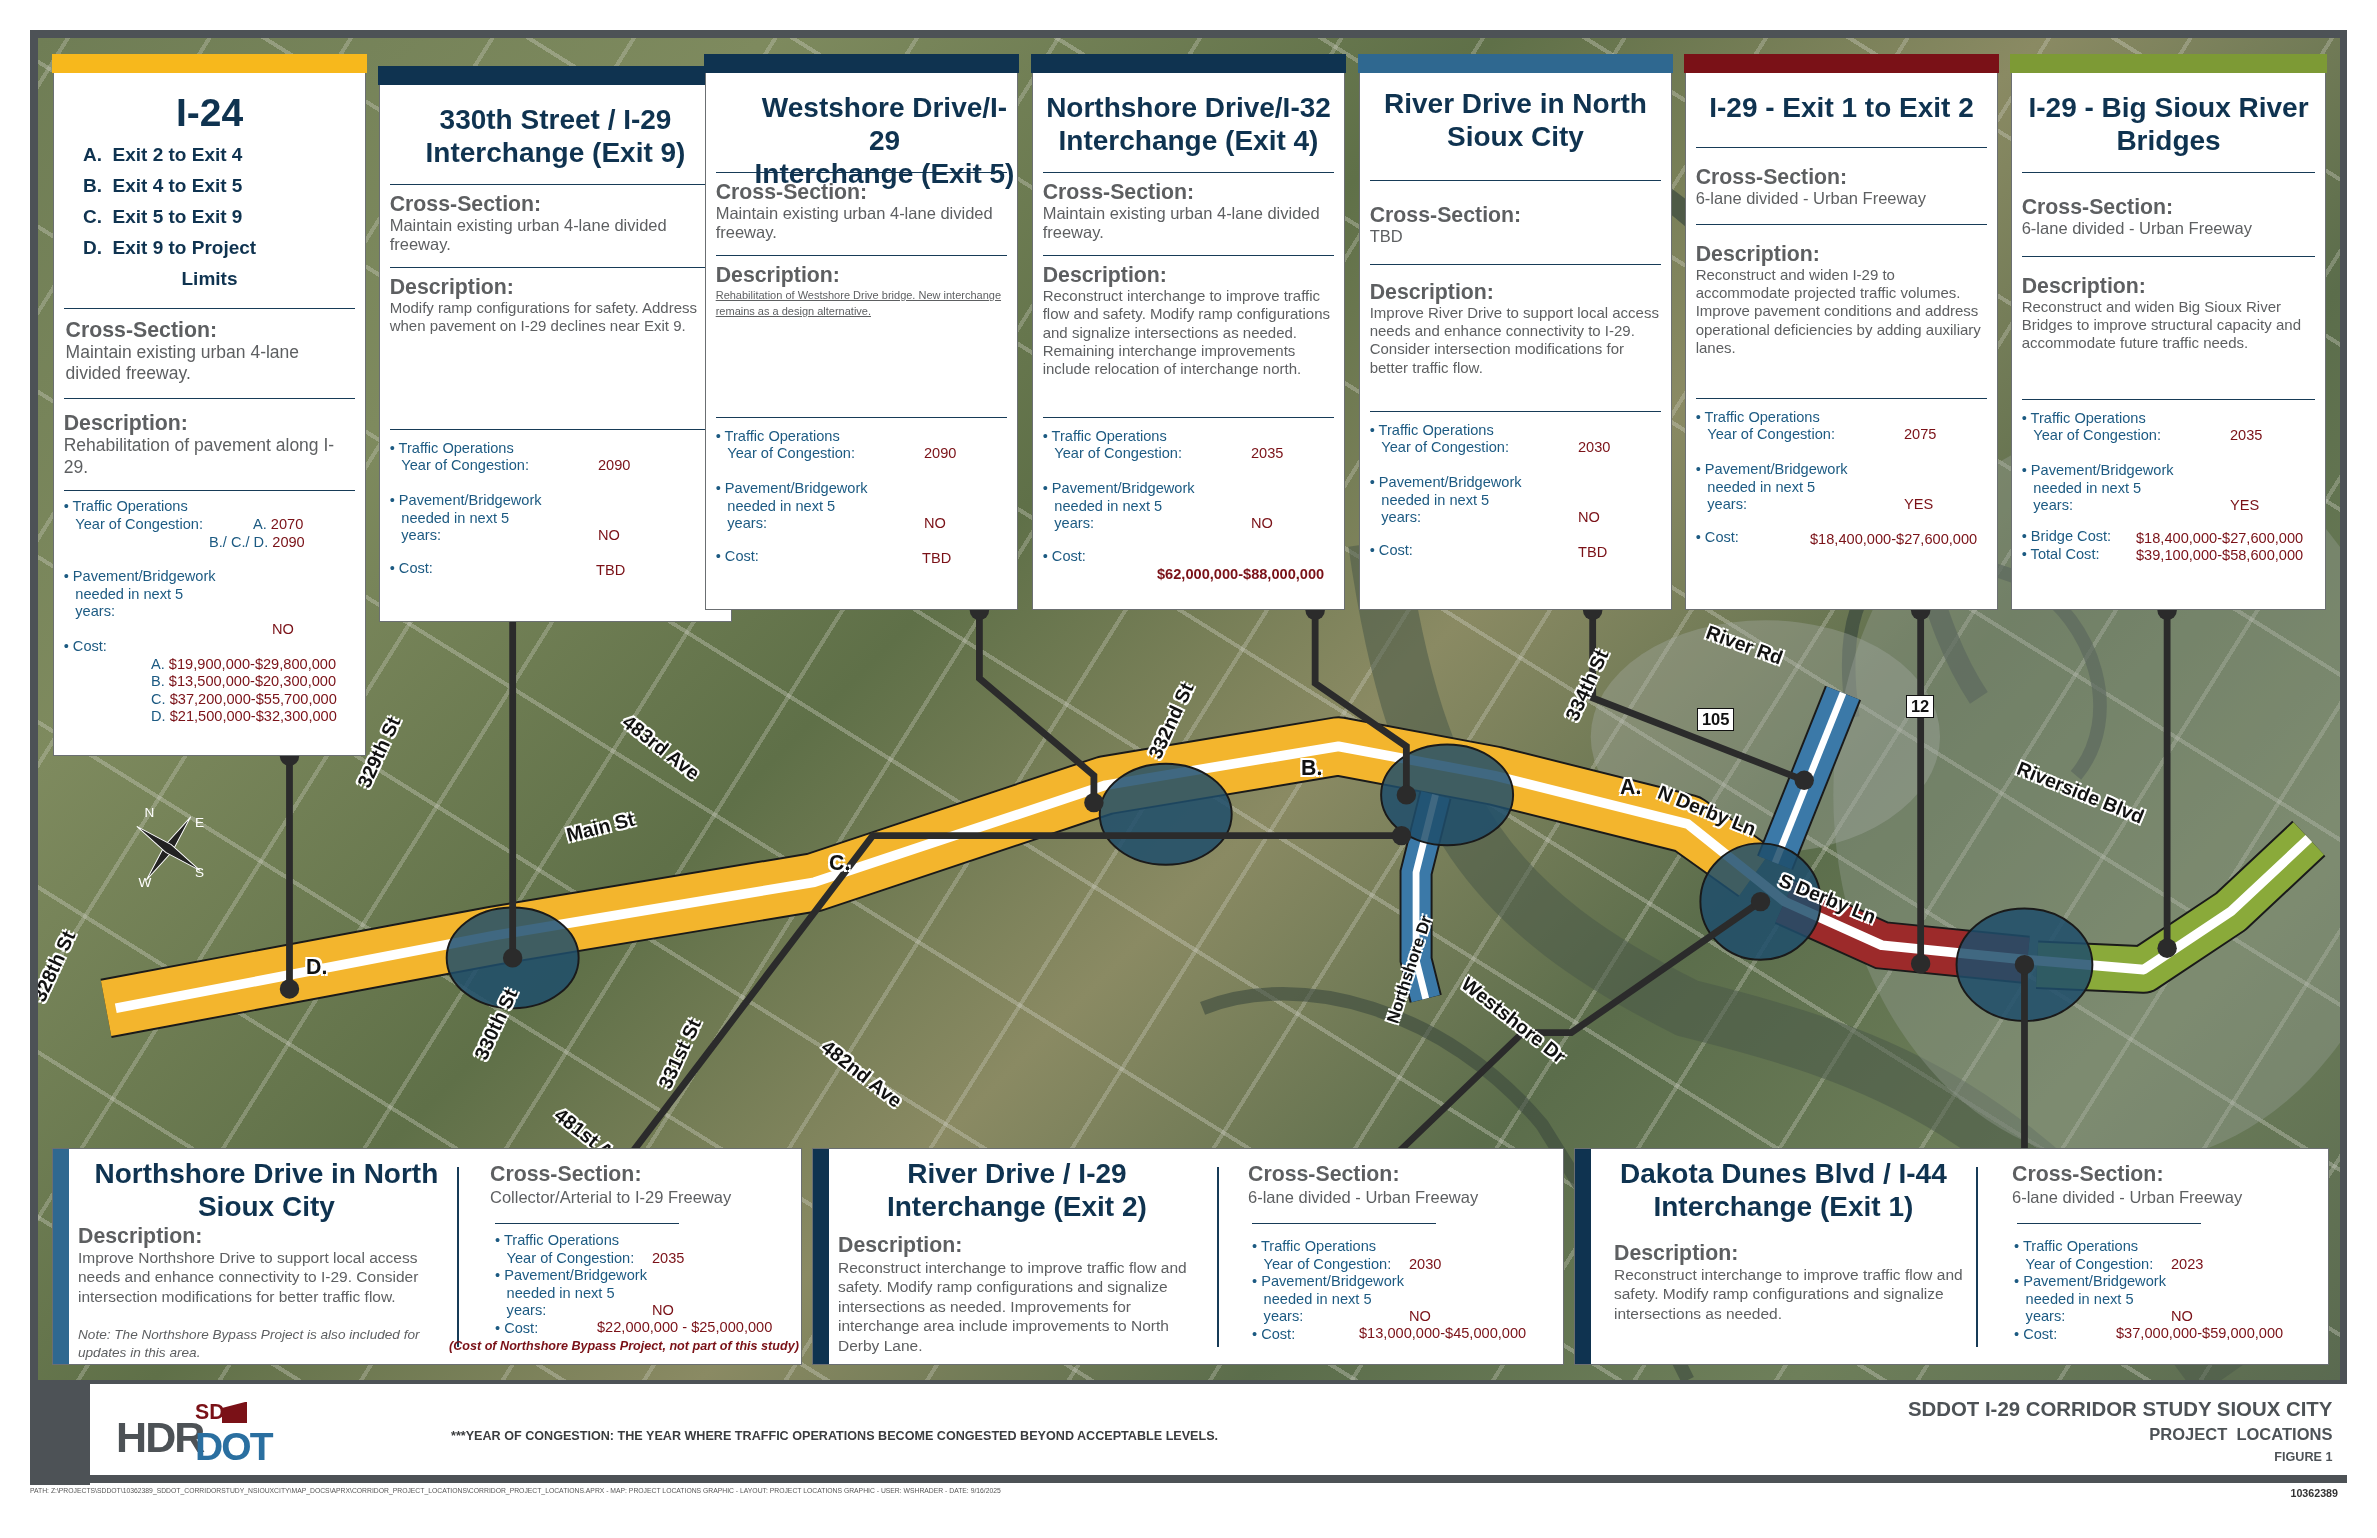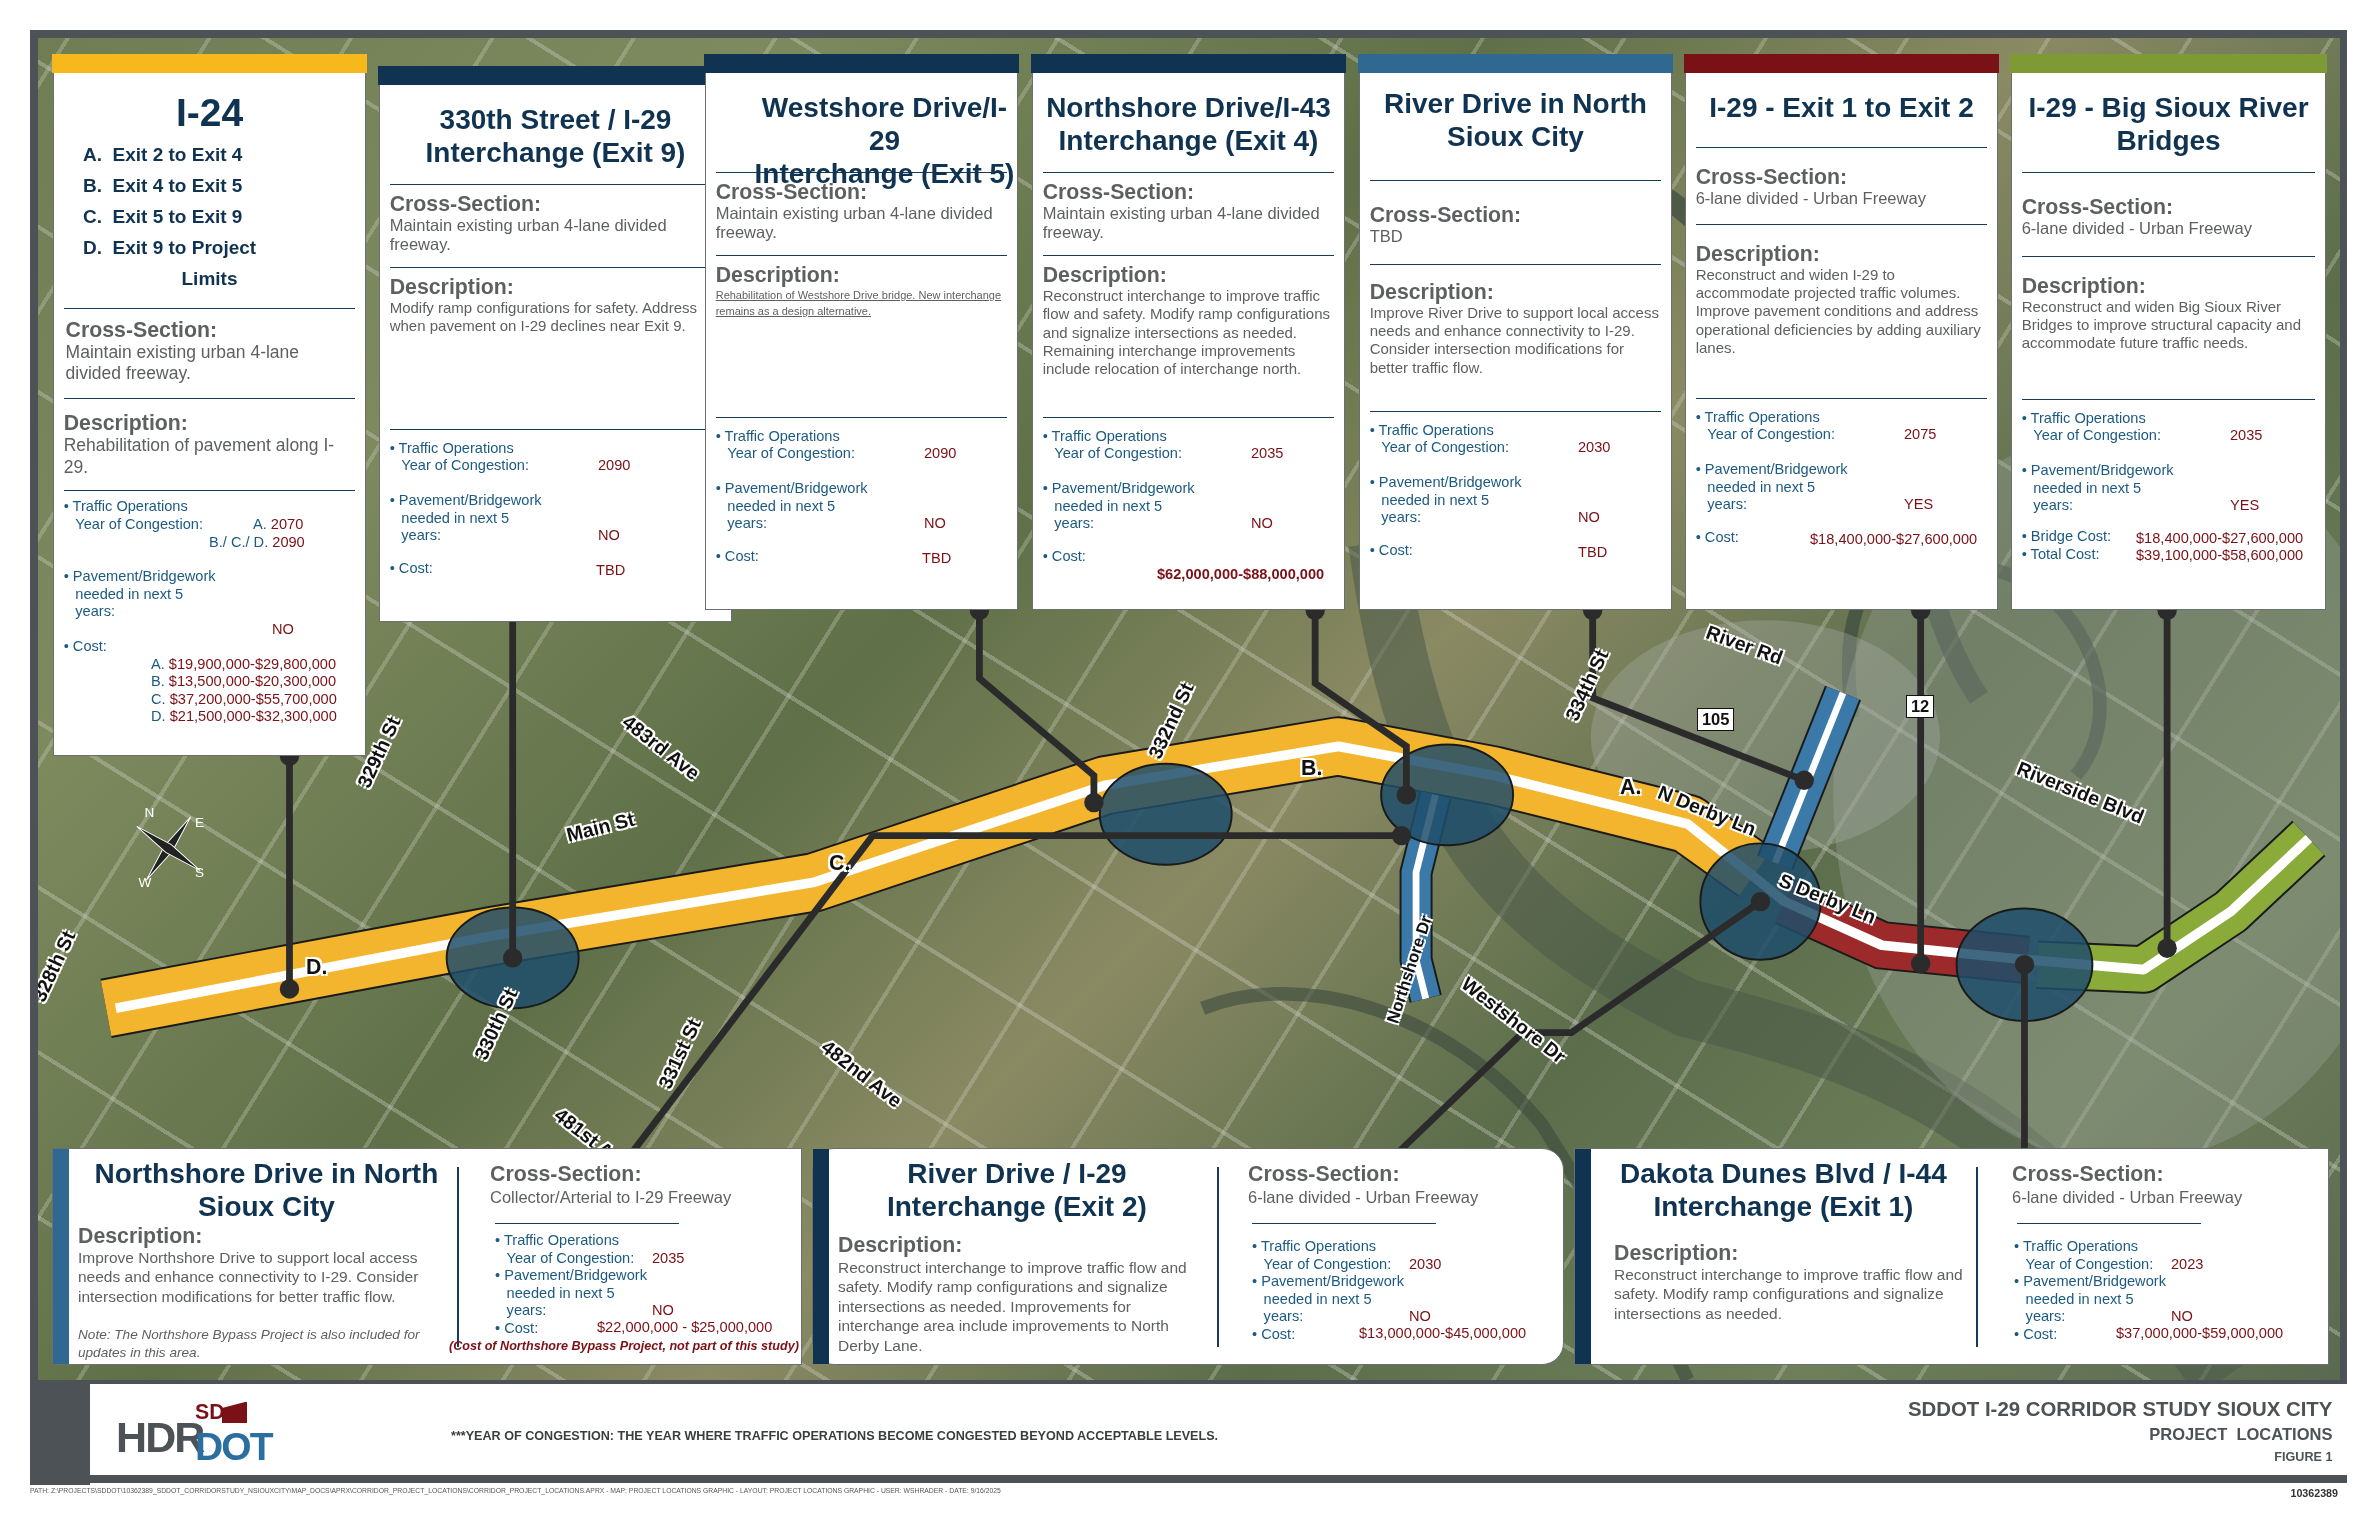"Northshore Drive/I-43" div.ptitle { text: Drive/I-43 -> Drive/I-32 }
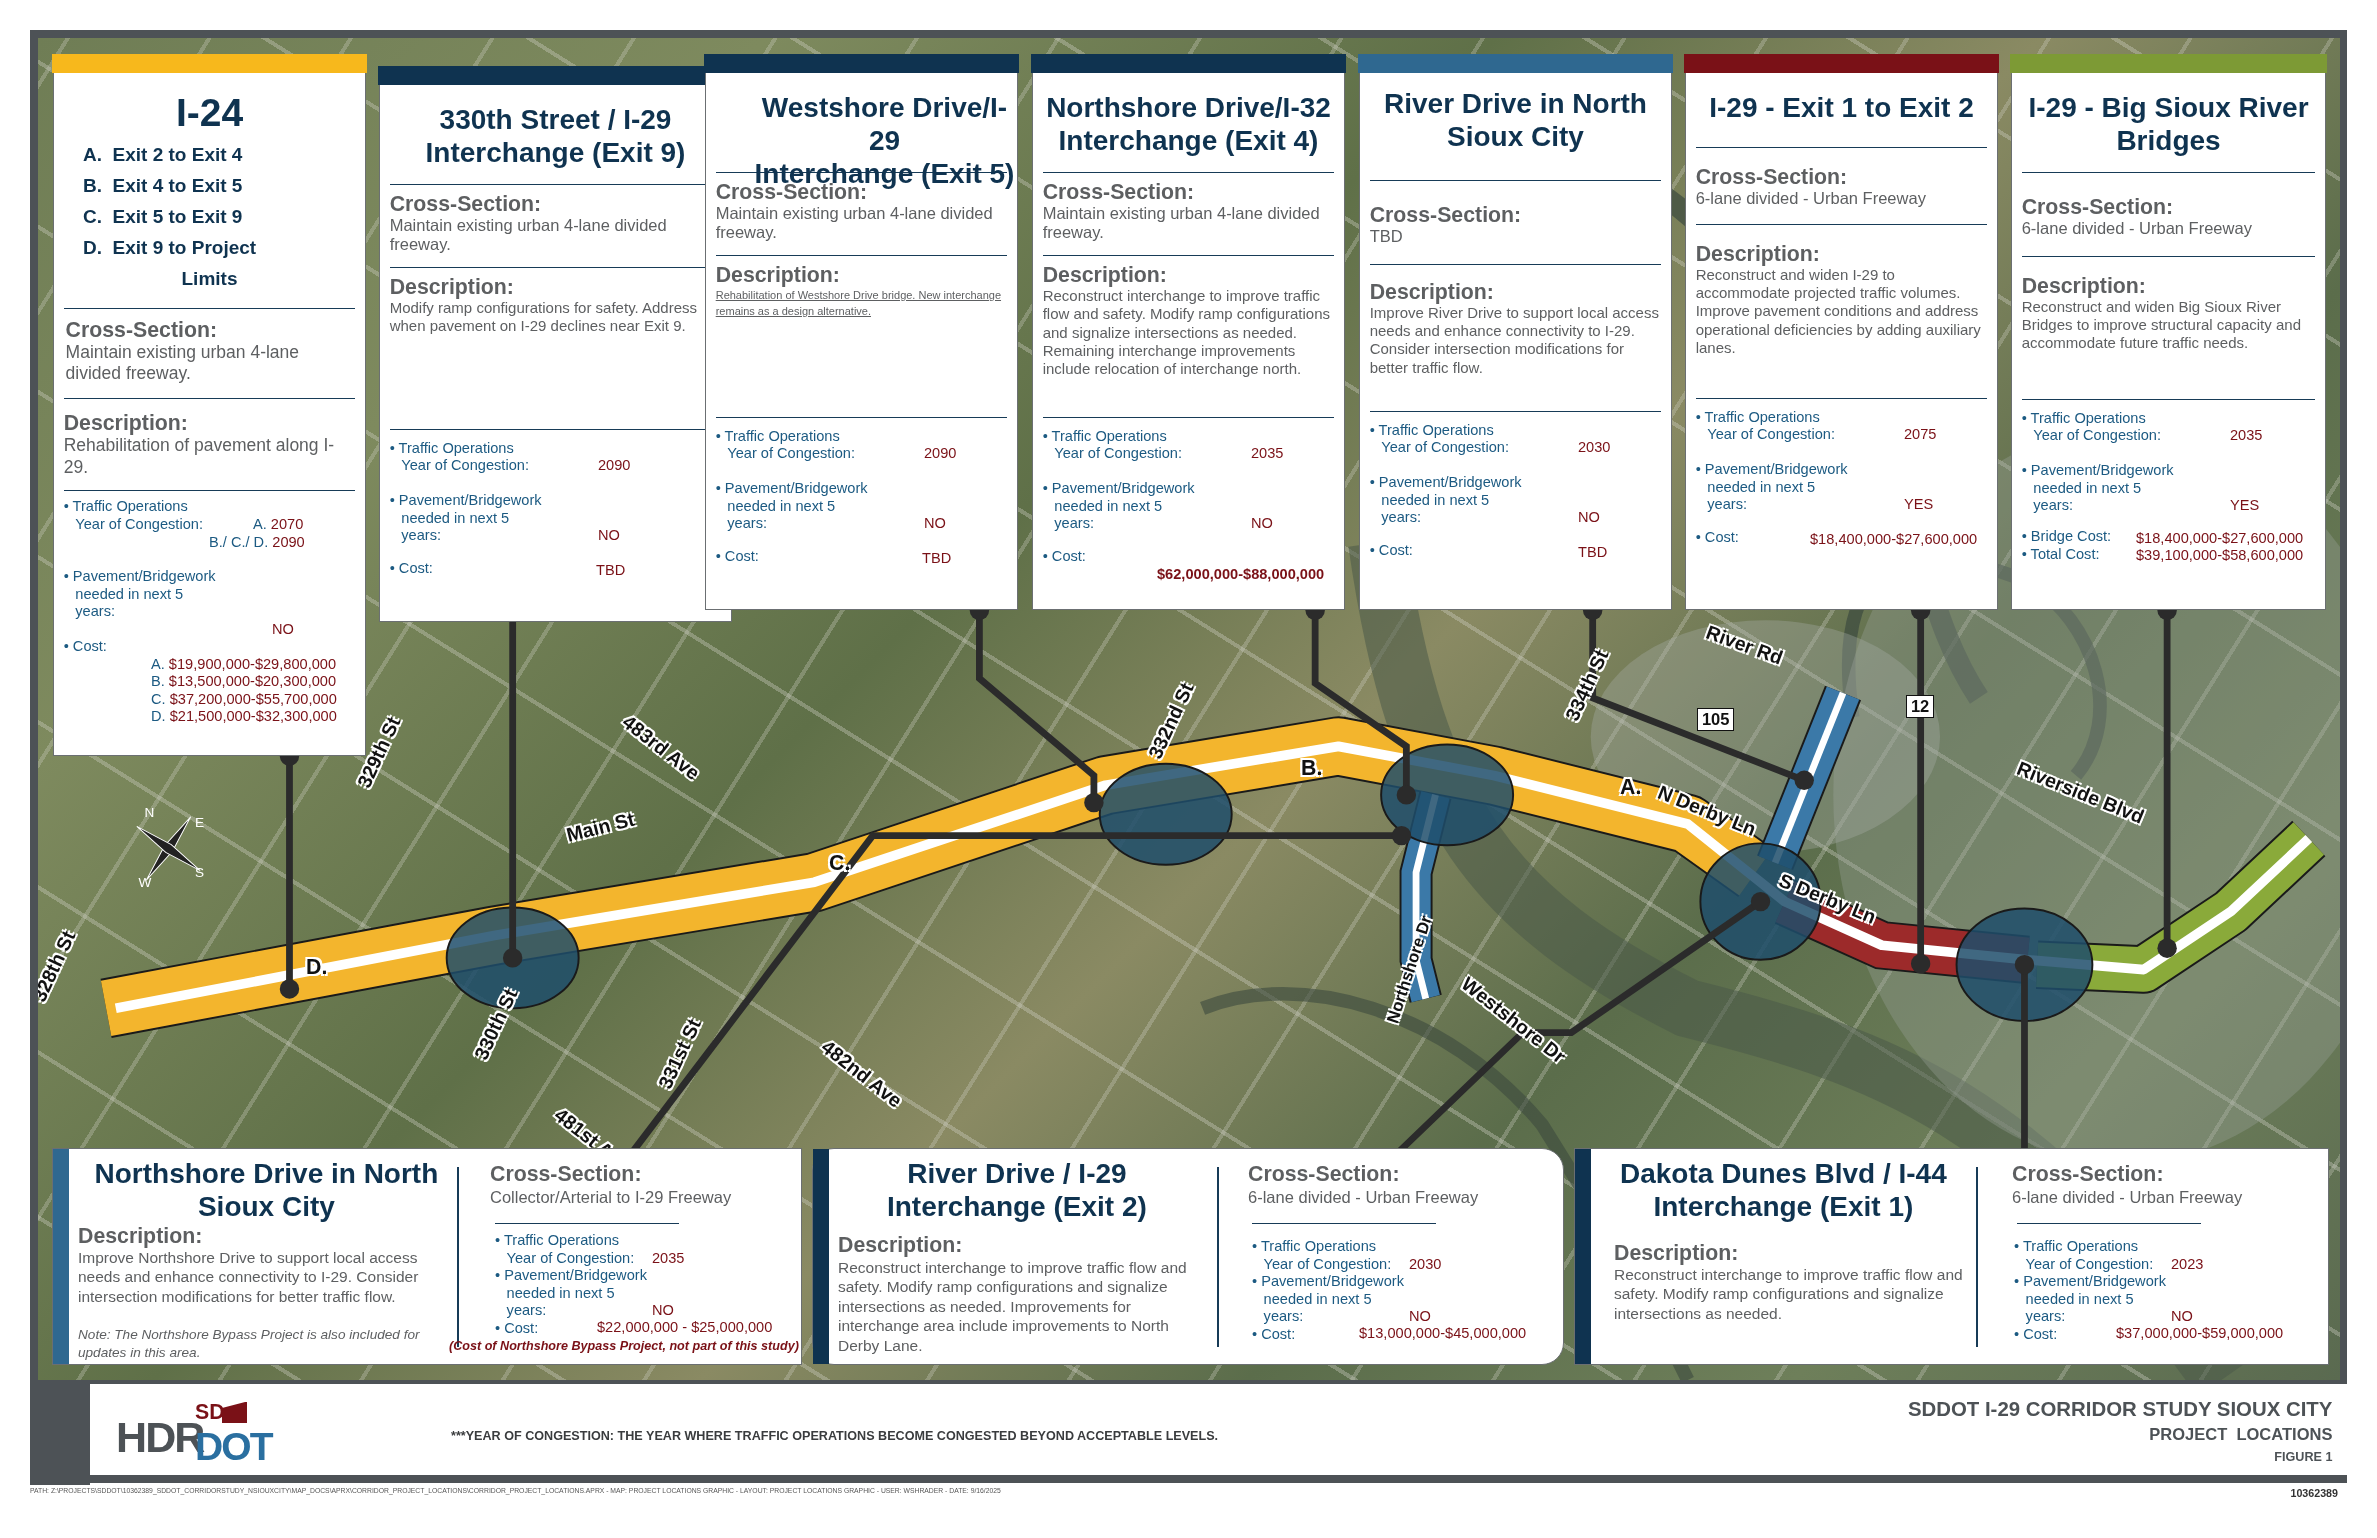"River Drive / I-29" div.bot { border-radius: 22px -> none }
